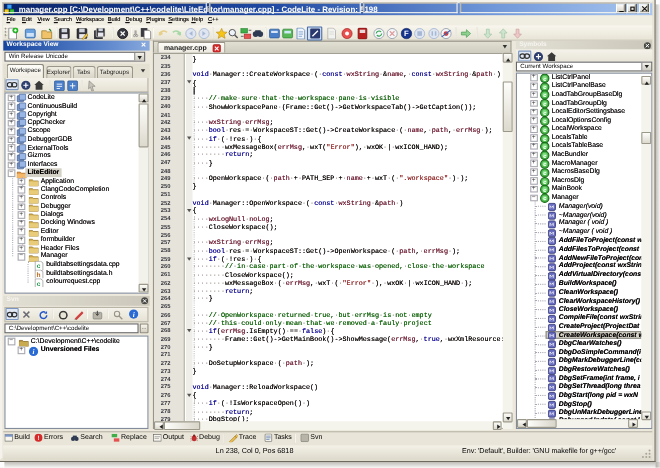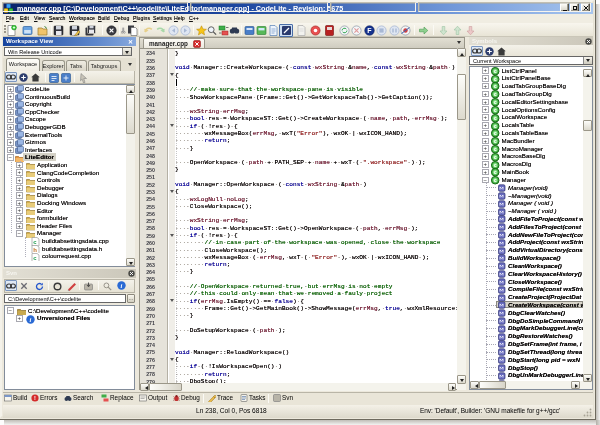"manager.cpp [C:\Development\C++\codelite\LiteEditor\manager.cpp]" span.txt { text: 5675 -> 5198 }
